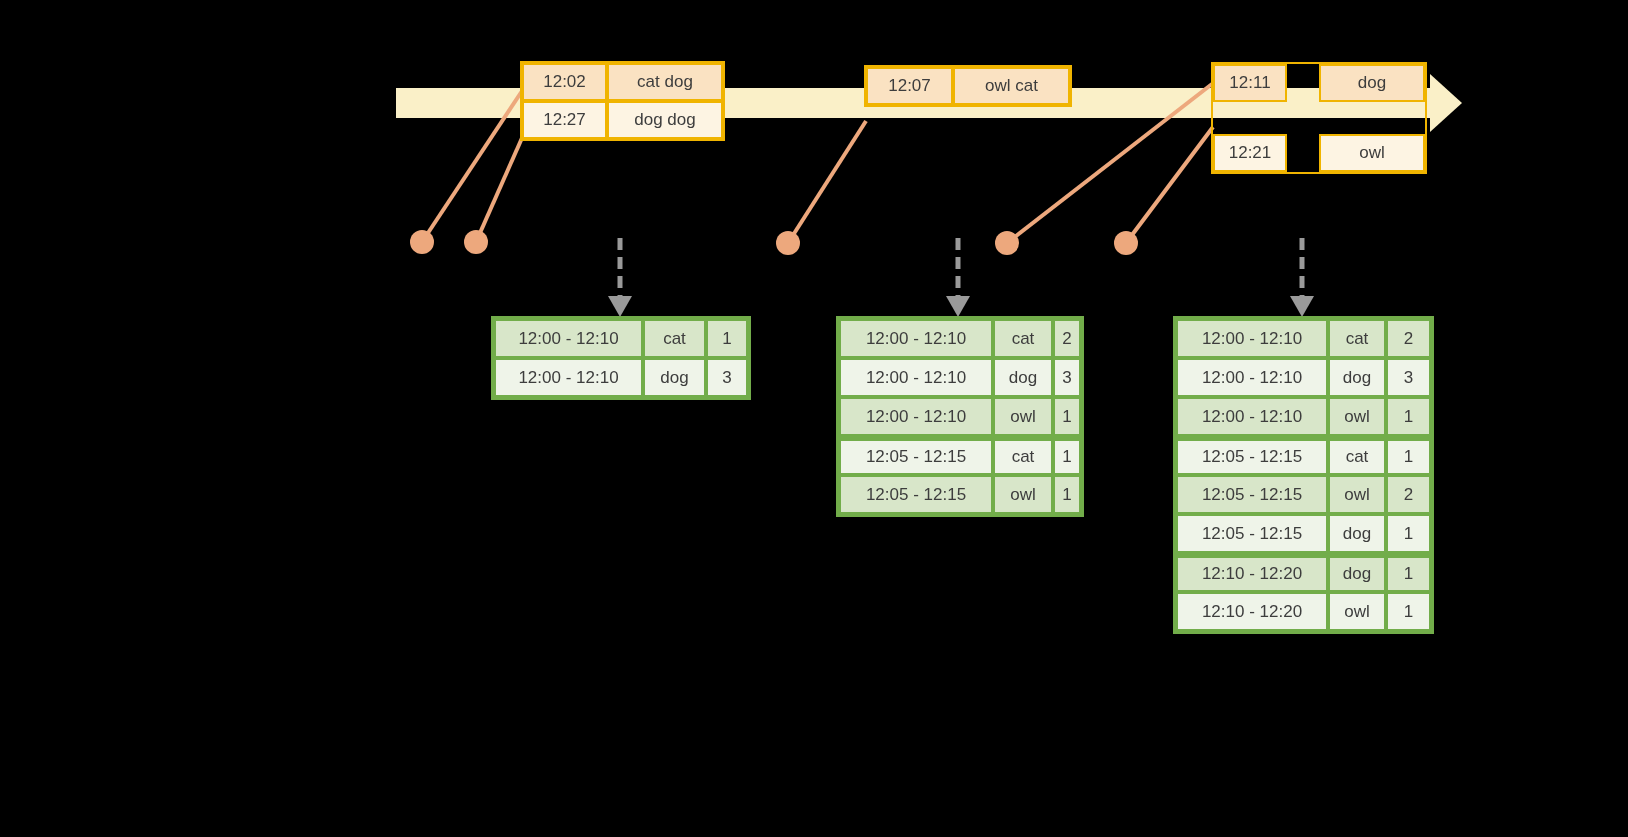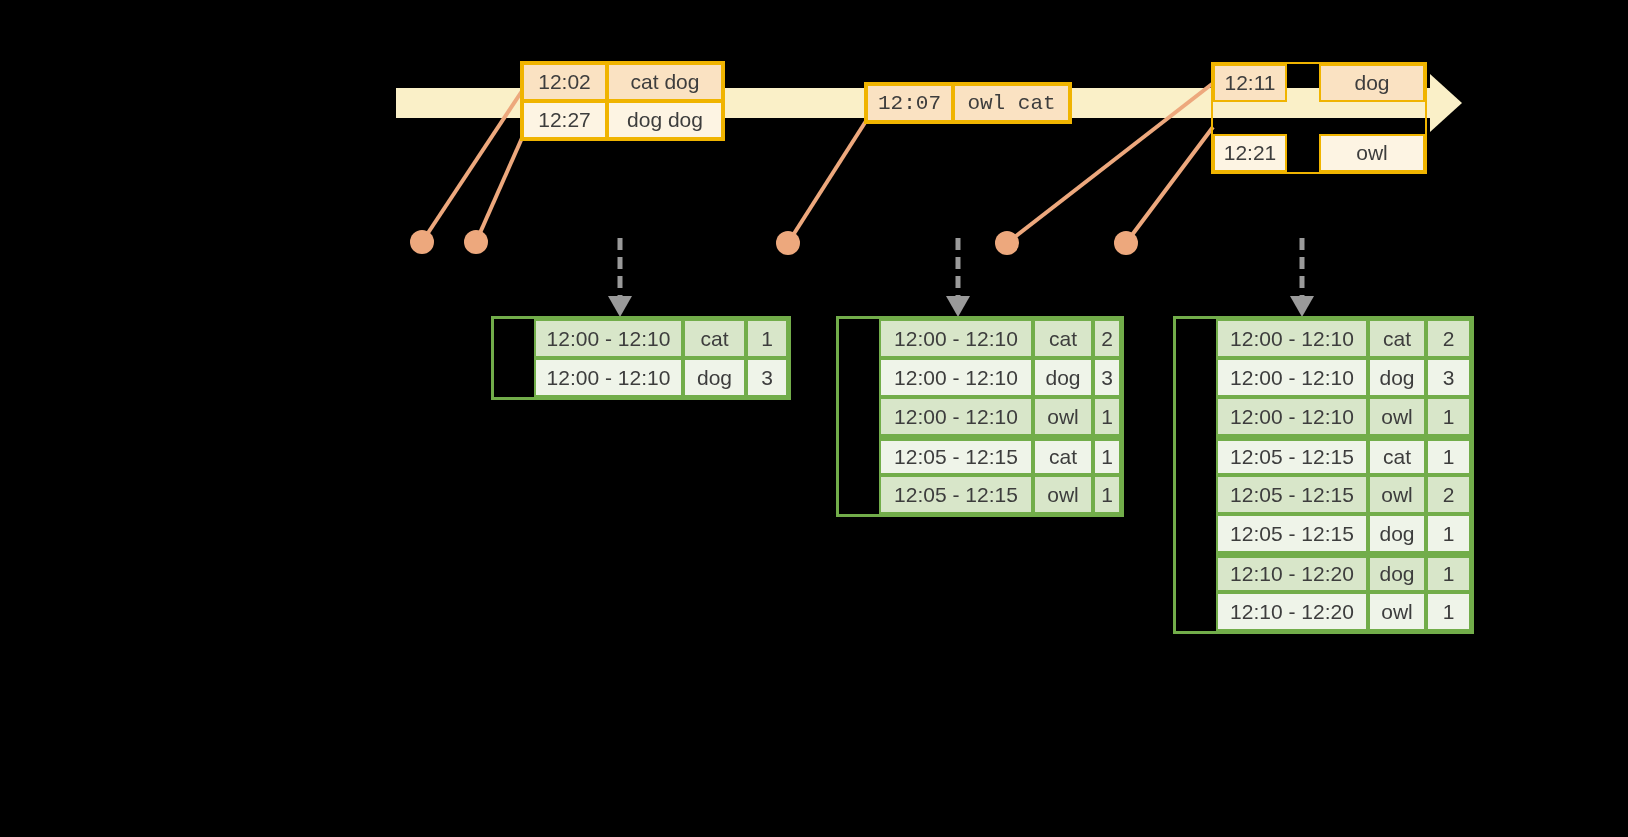"12:02" .cell { font-size: 21px -> 17px }
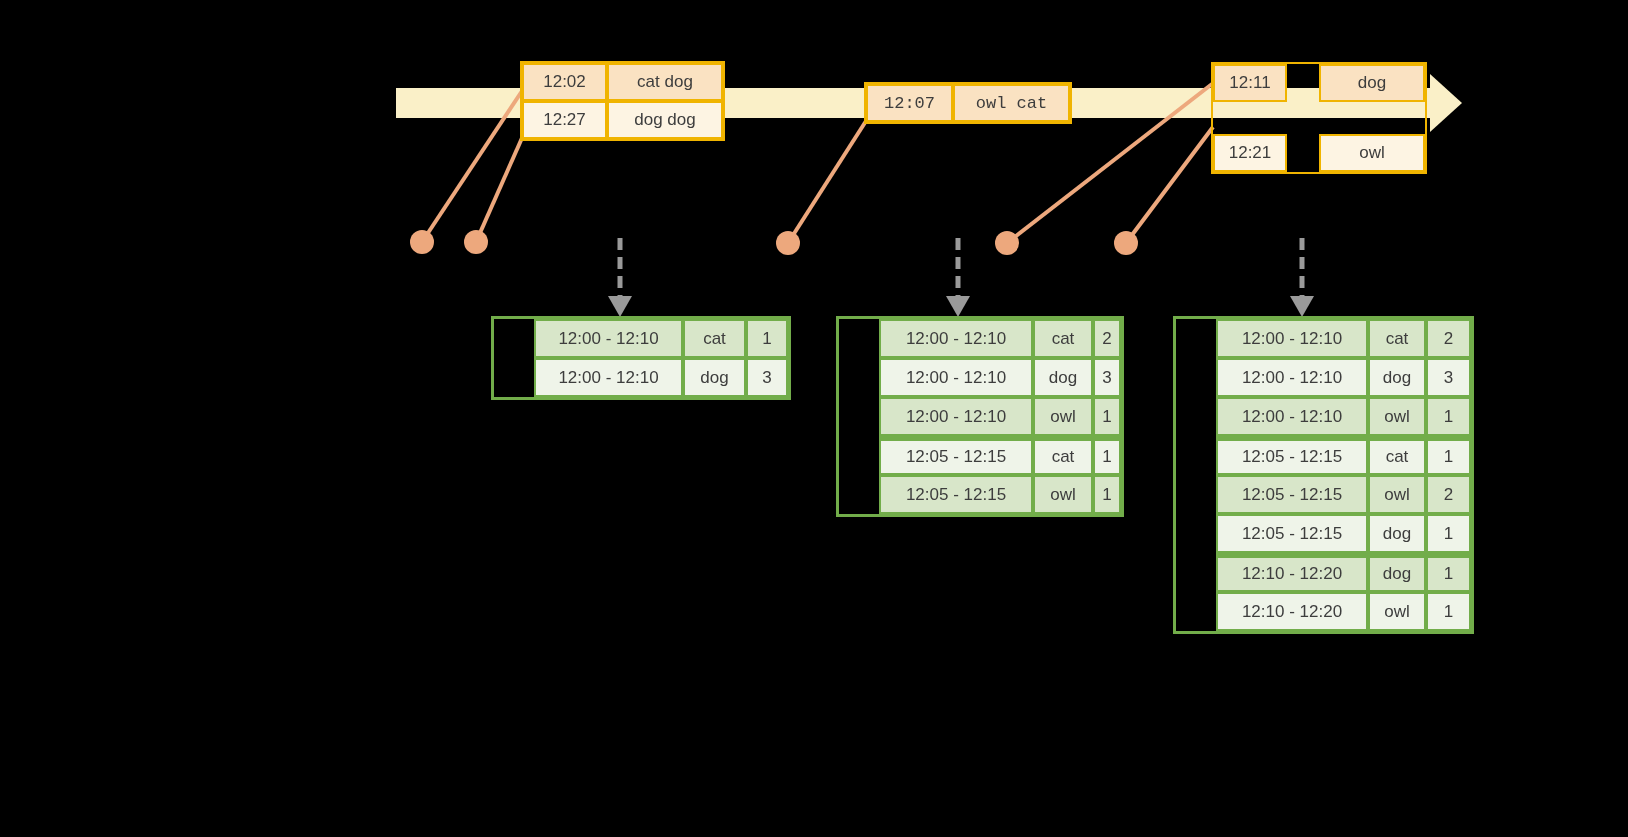"12:07" div.event-table { font-family: Liberation Mono, monospace -> none; top: 82px -> 65px }
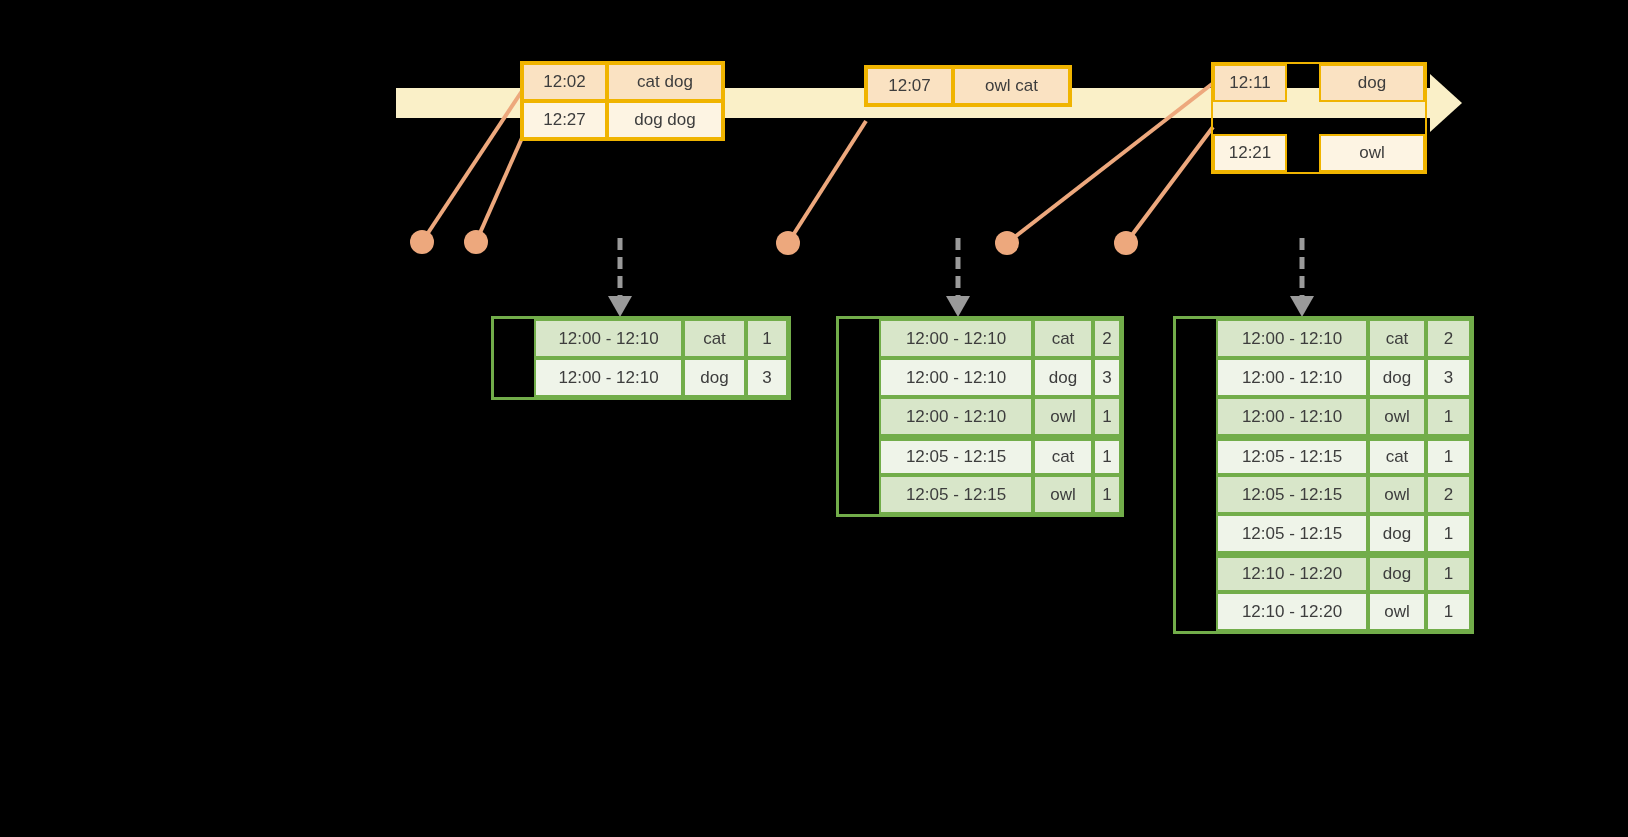"12:00 - 12:10" .result-table { padding-left: 40px -> none }
